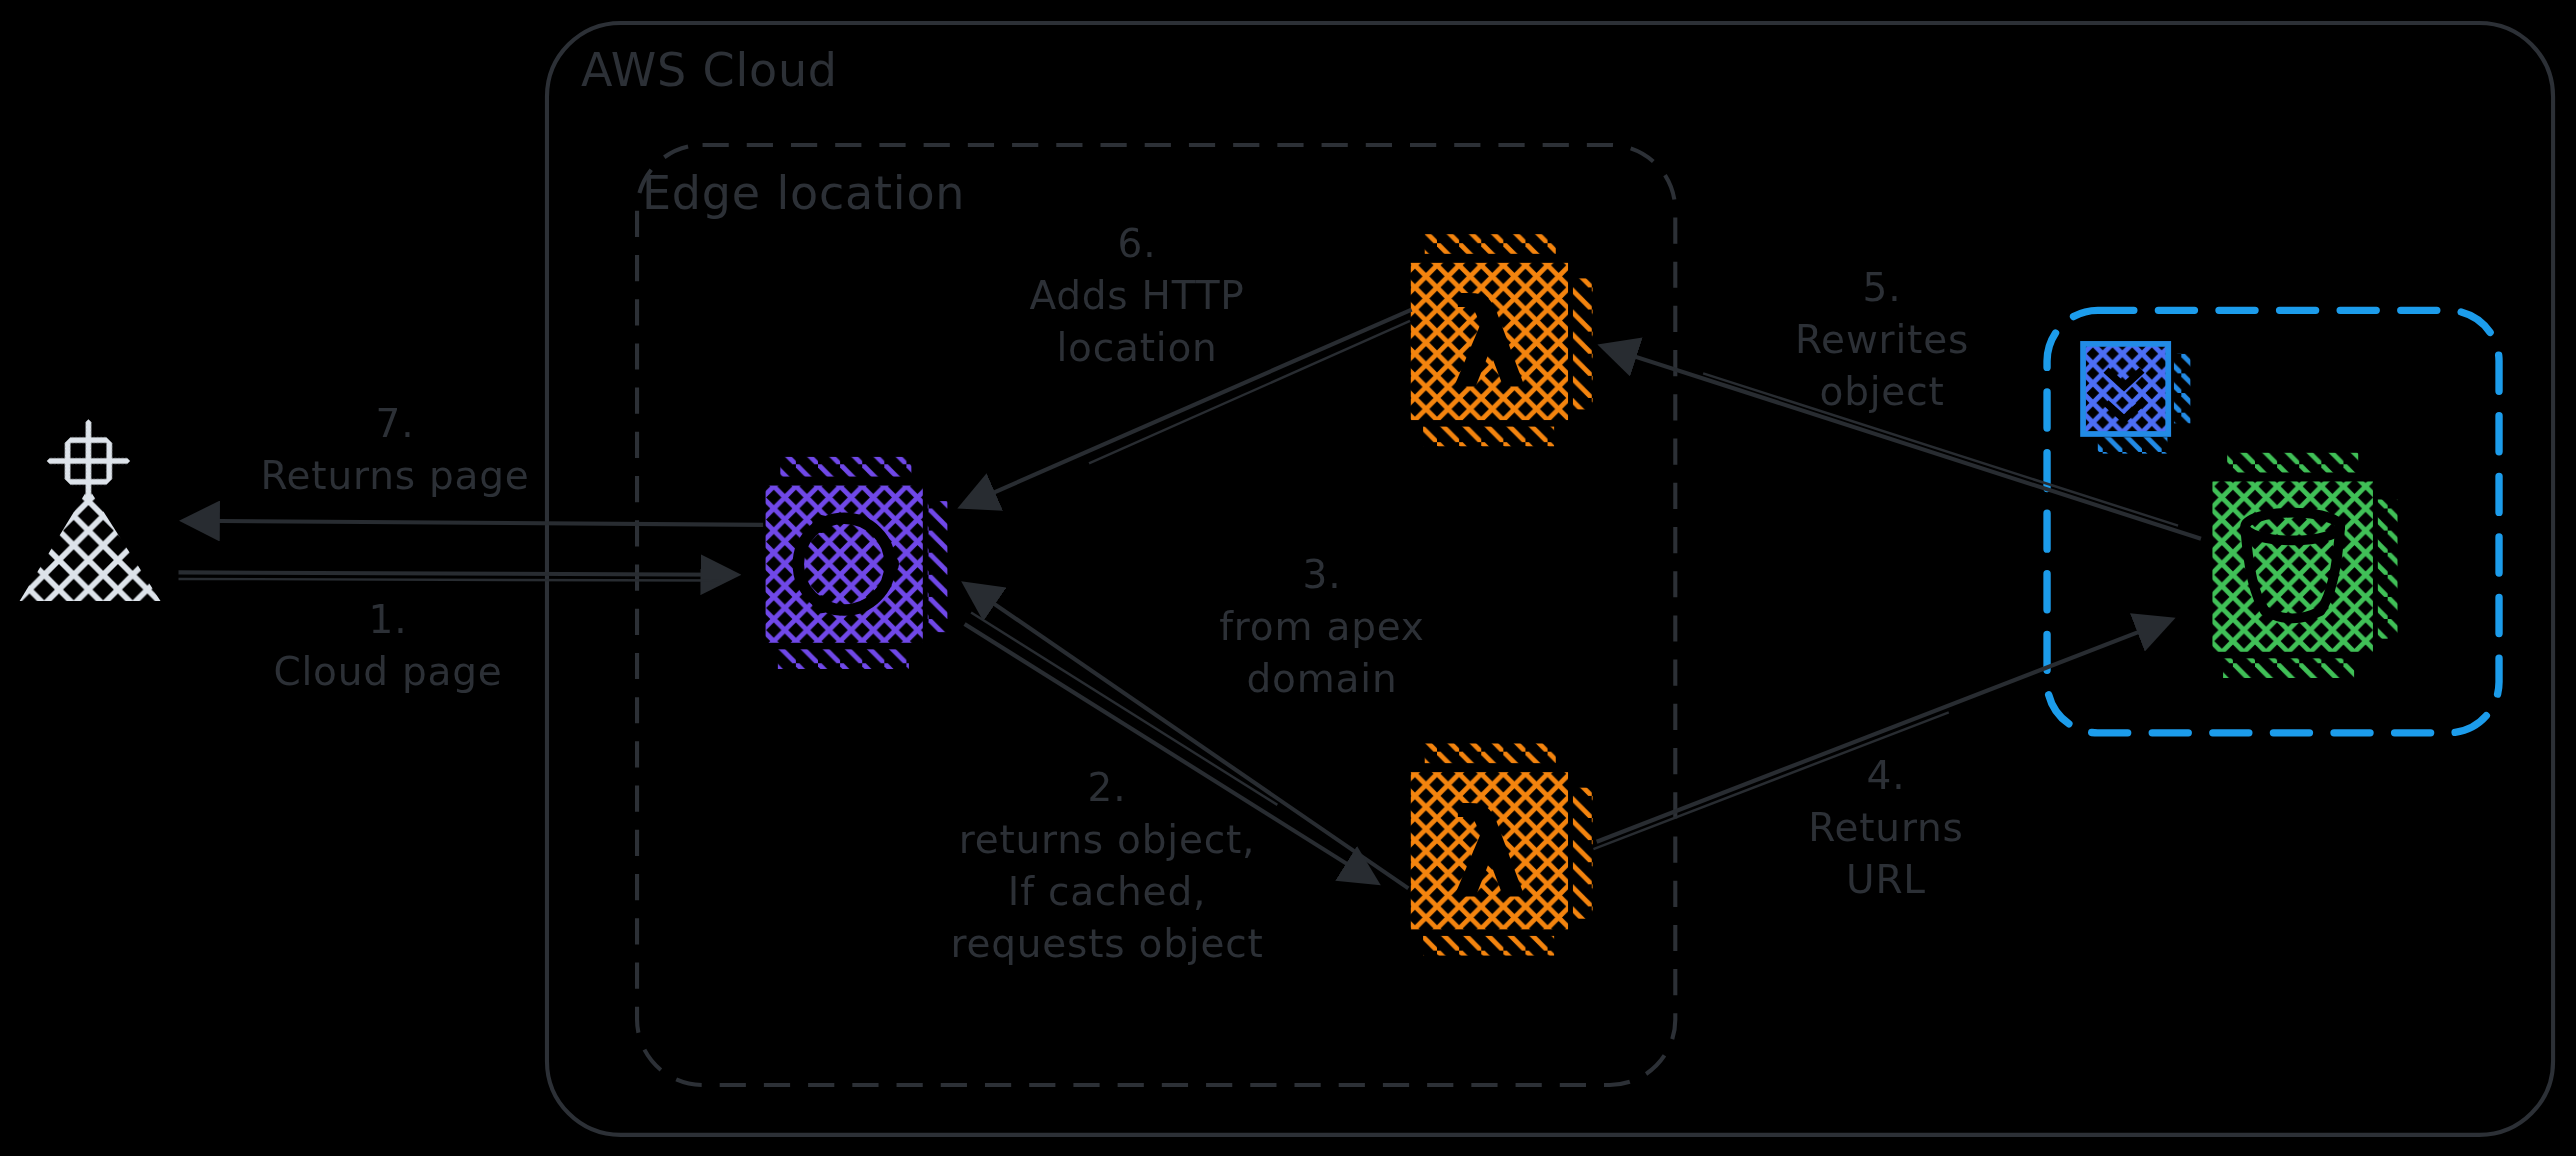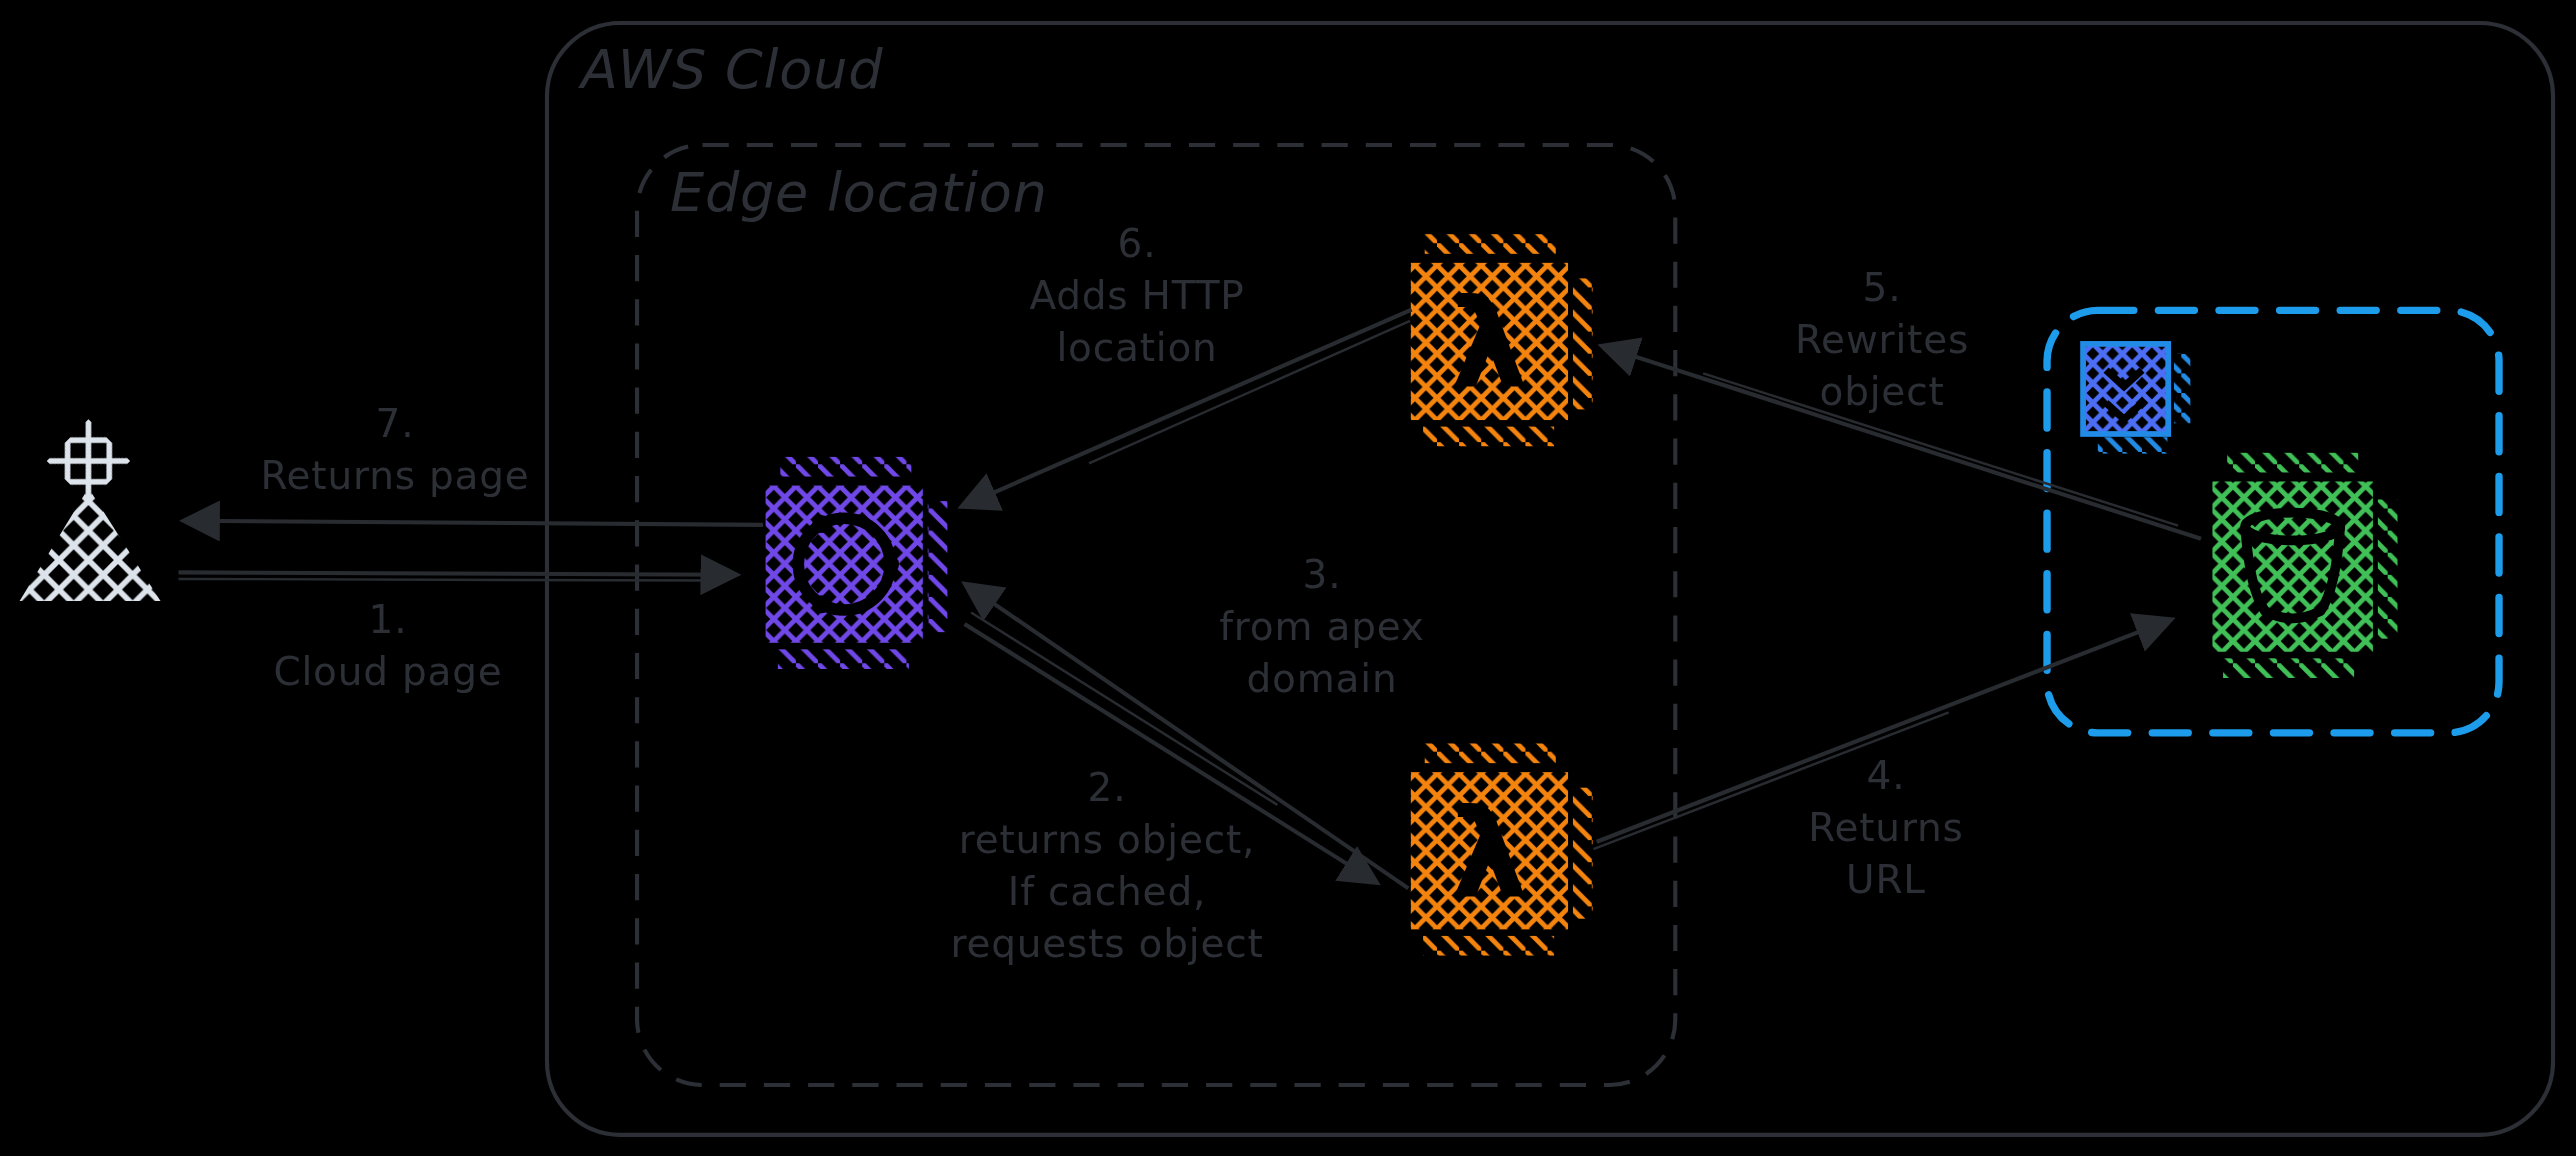"AWS Cloud" .container-label { font-size: 54px -> 46px; font-style: italic -> none }
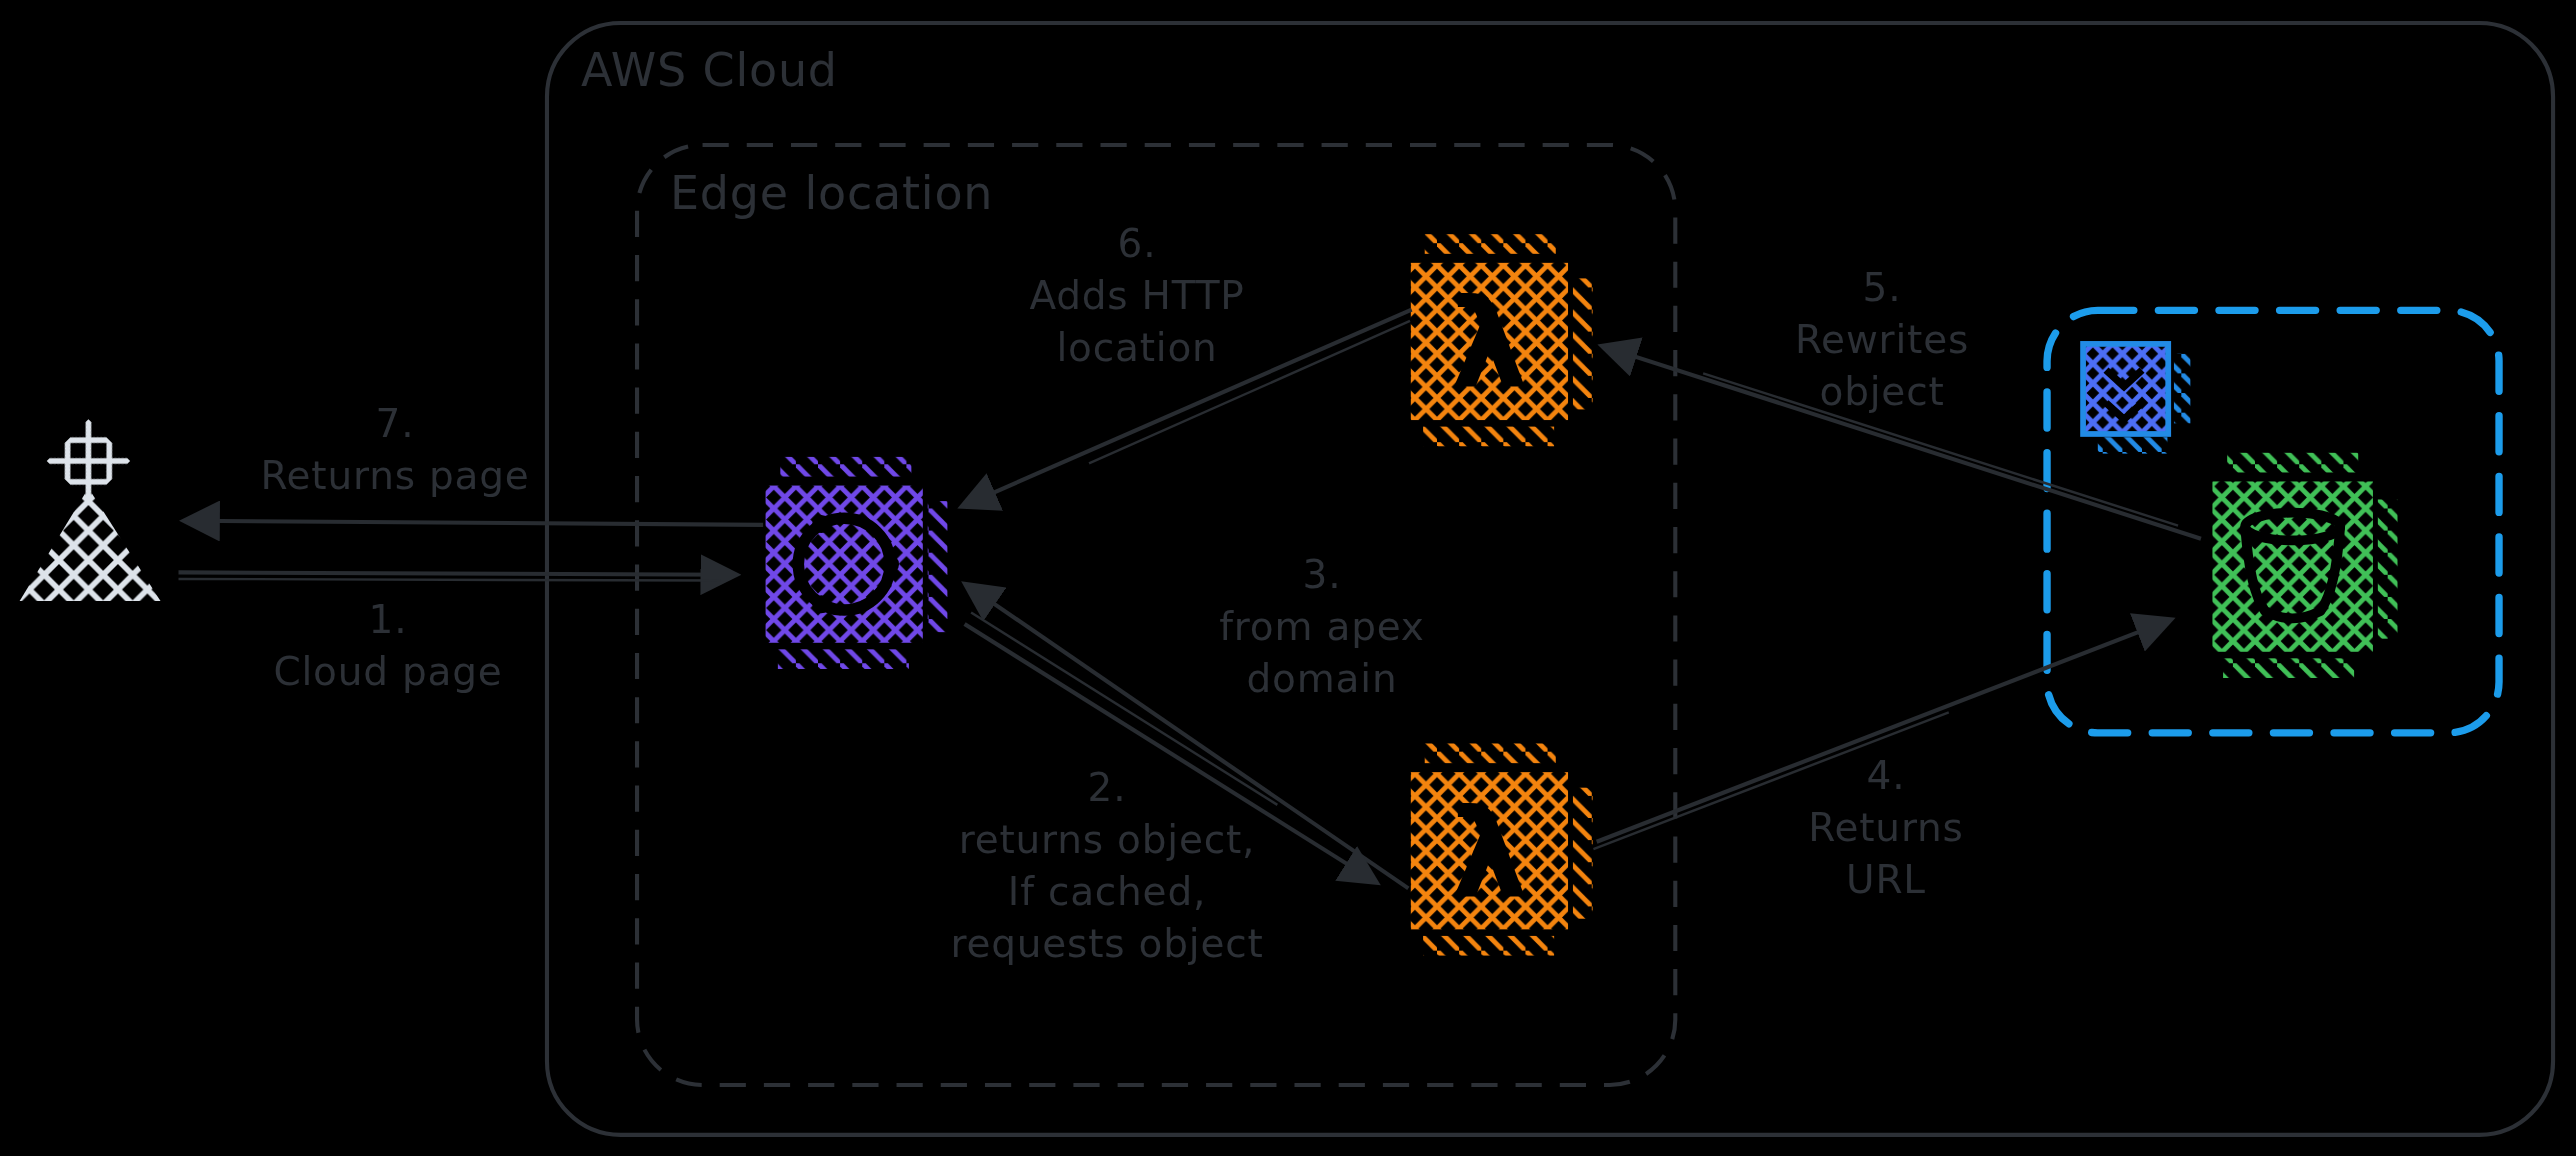"Edge location" div.container-label { left: 670px -> 642px }
